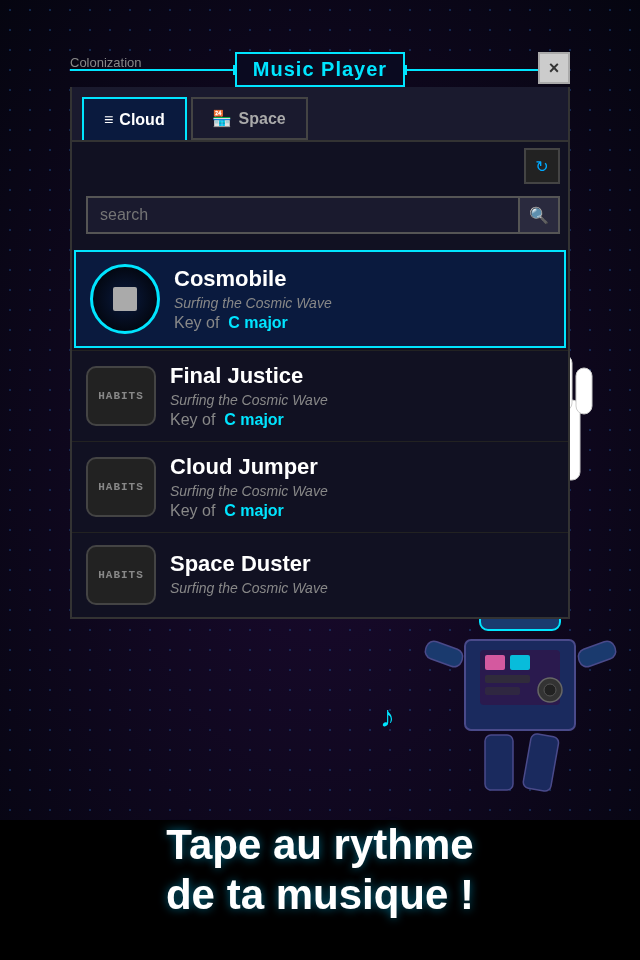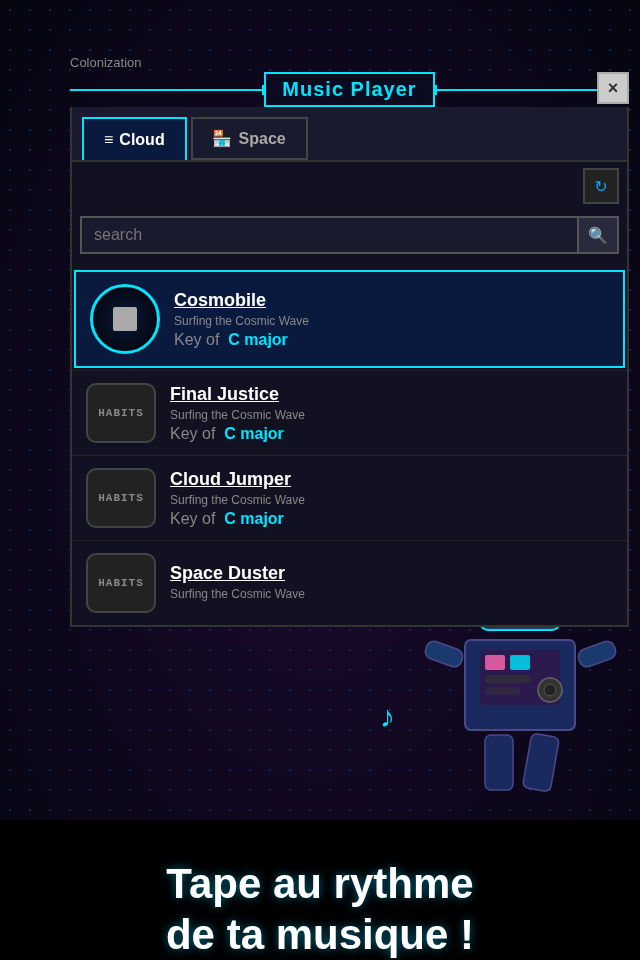"Music Player" .modal-overlay { top: 72px -> 52px; width: 559px -> 500px }
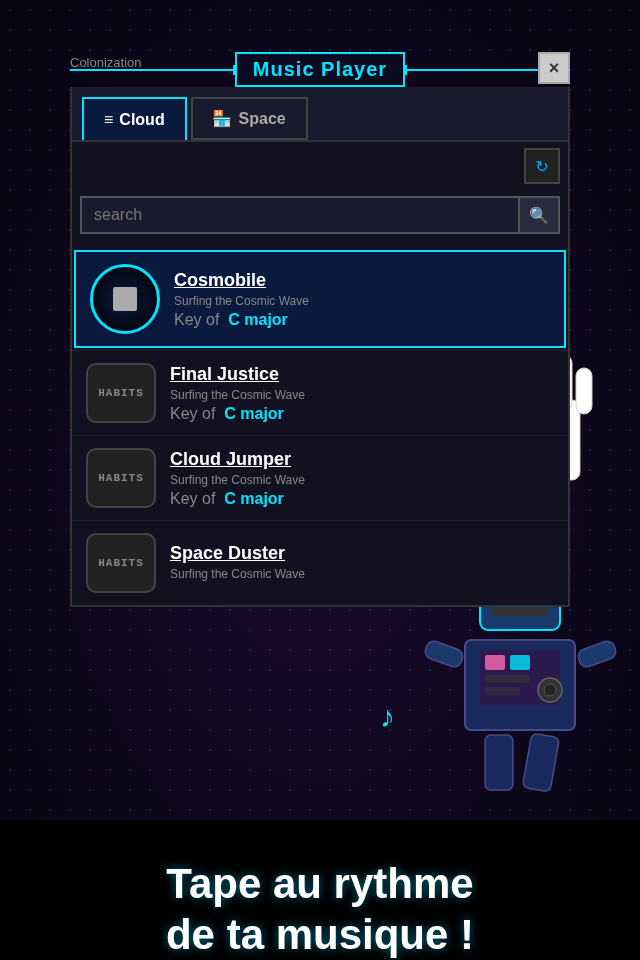"search" .search-area { margin-left: none -> 6px }
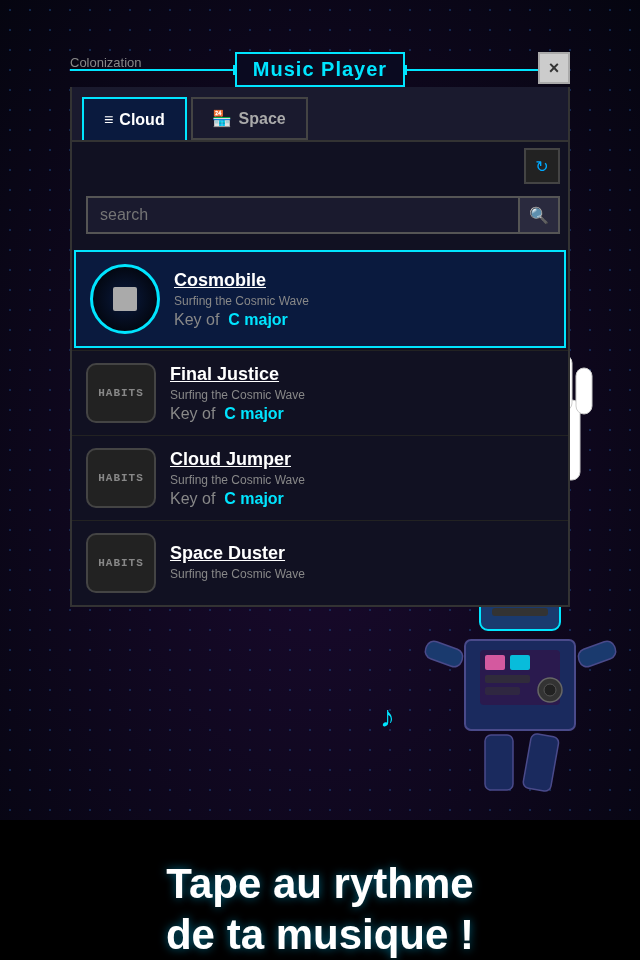"Cosmobile" .track-name { font-size: 18px -> 22px; text-decoration: underline -> none }
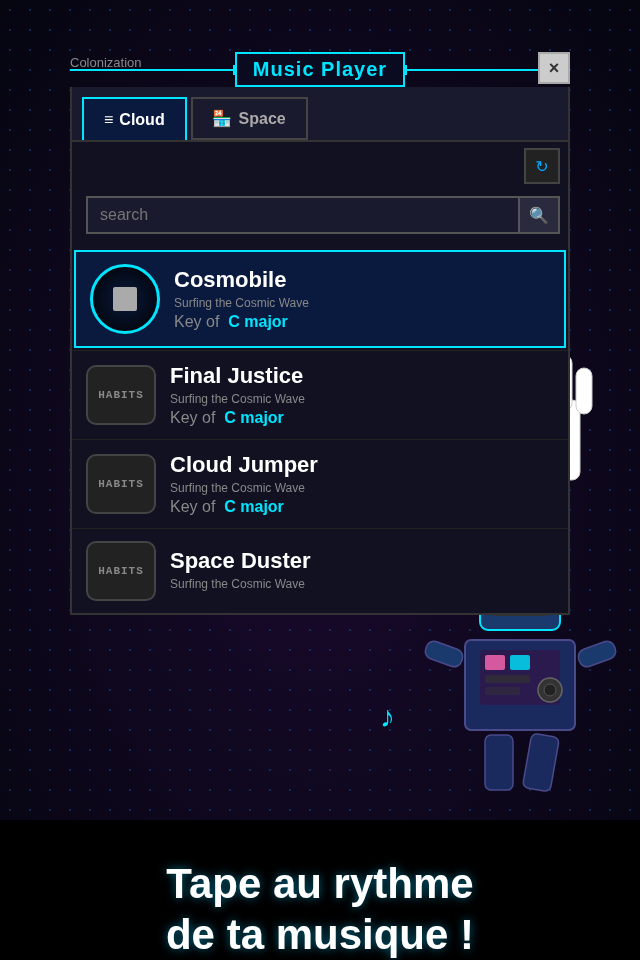"Surfing the Cosmic Wave" .track-subtitle { font-size: 12px -> 14px; font-style: none -> italic }
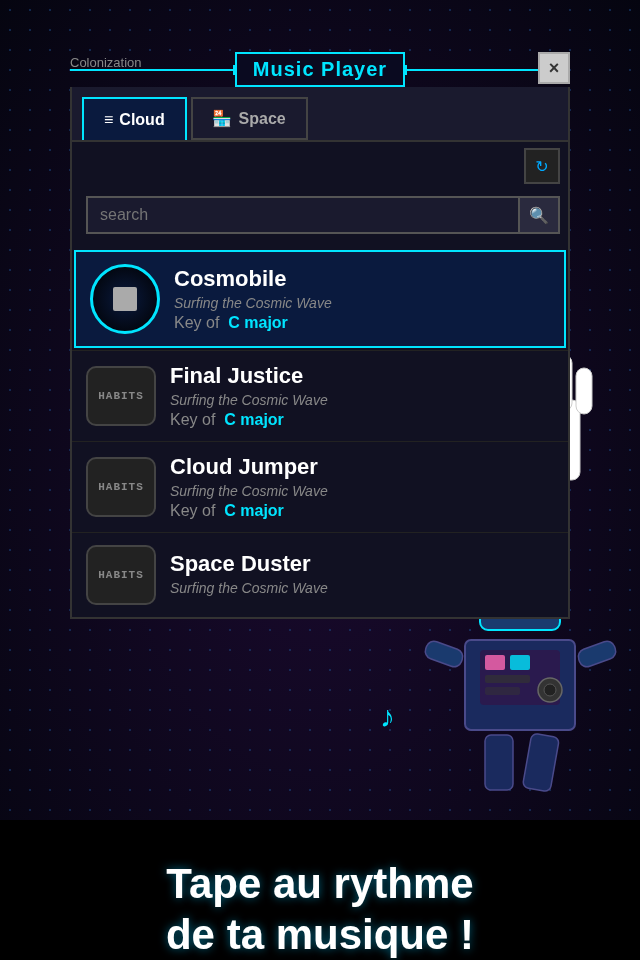"Tape au rythme" .bottom-tagline { align-items: flex-end -> flex-start }
